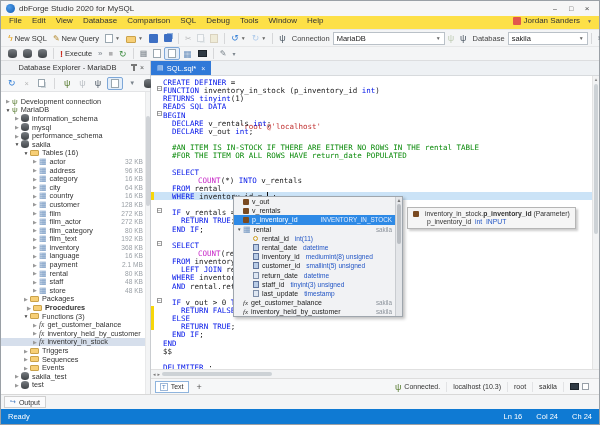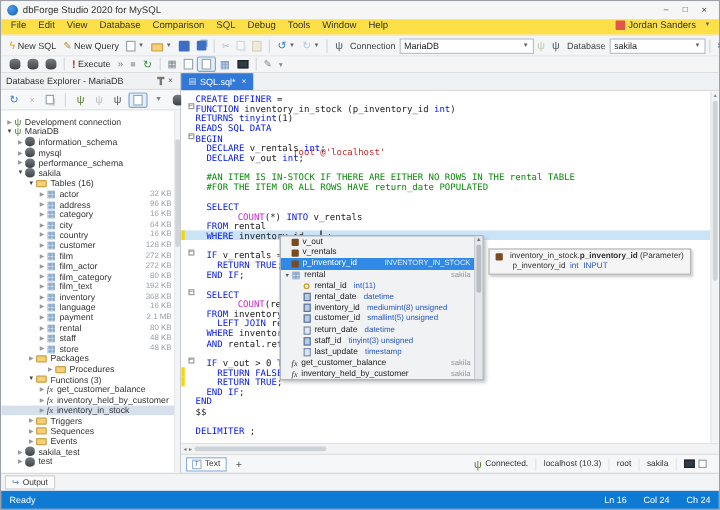"Database Explorer - MariaDB" .exp-title { text-align: none -> center }
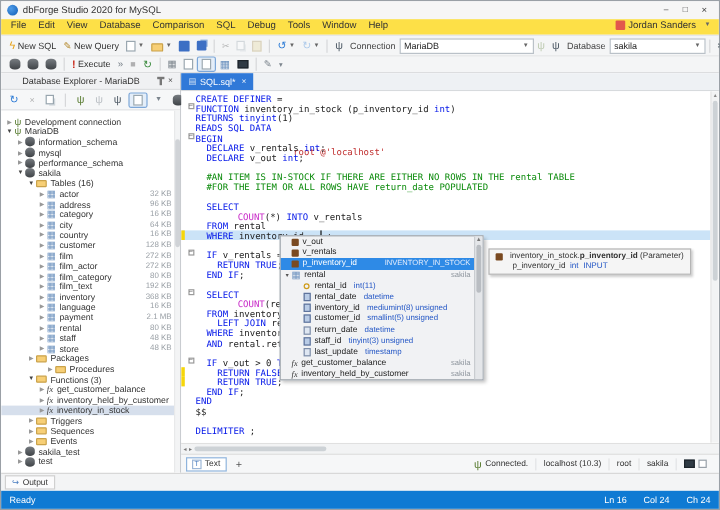"Procedures" div.trow { font-weight: none -> bold; padding-left: 37px -> 24px }
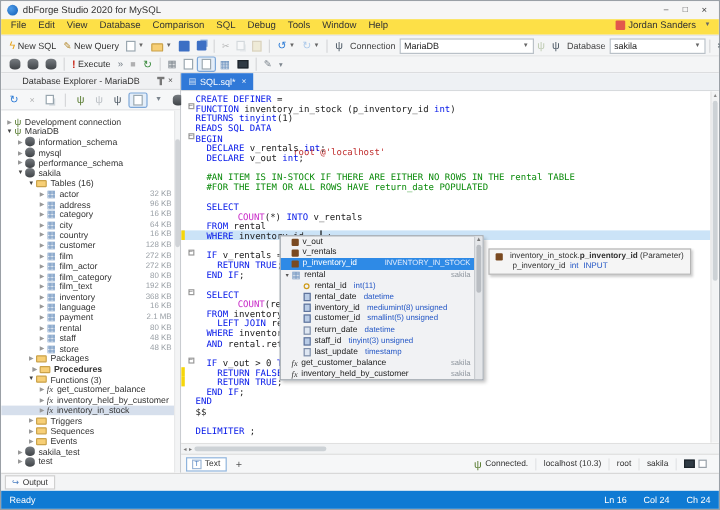"ELSE" div.line { html: none -> <div><span></span><span></span><span> </span><span>ELSE</span></div> }
